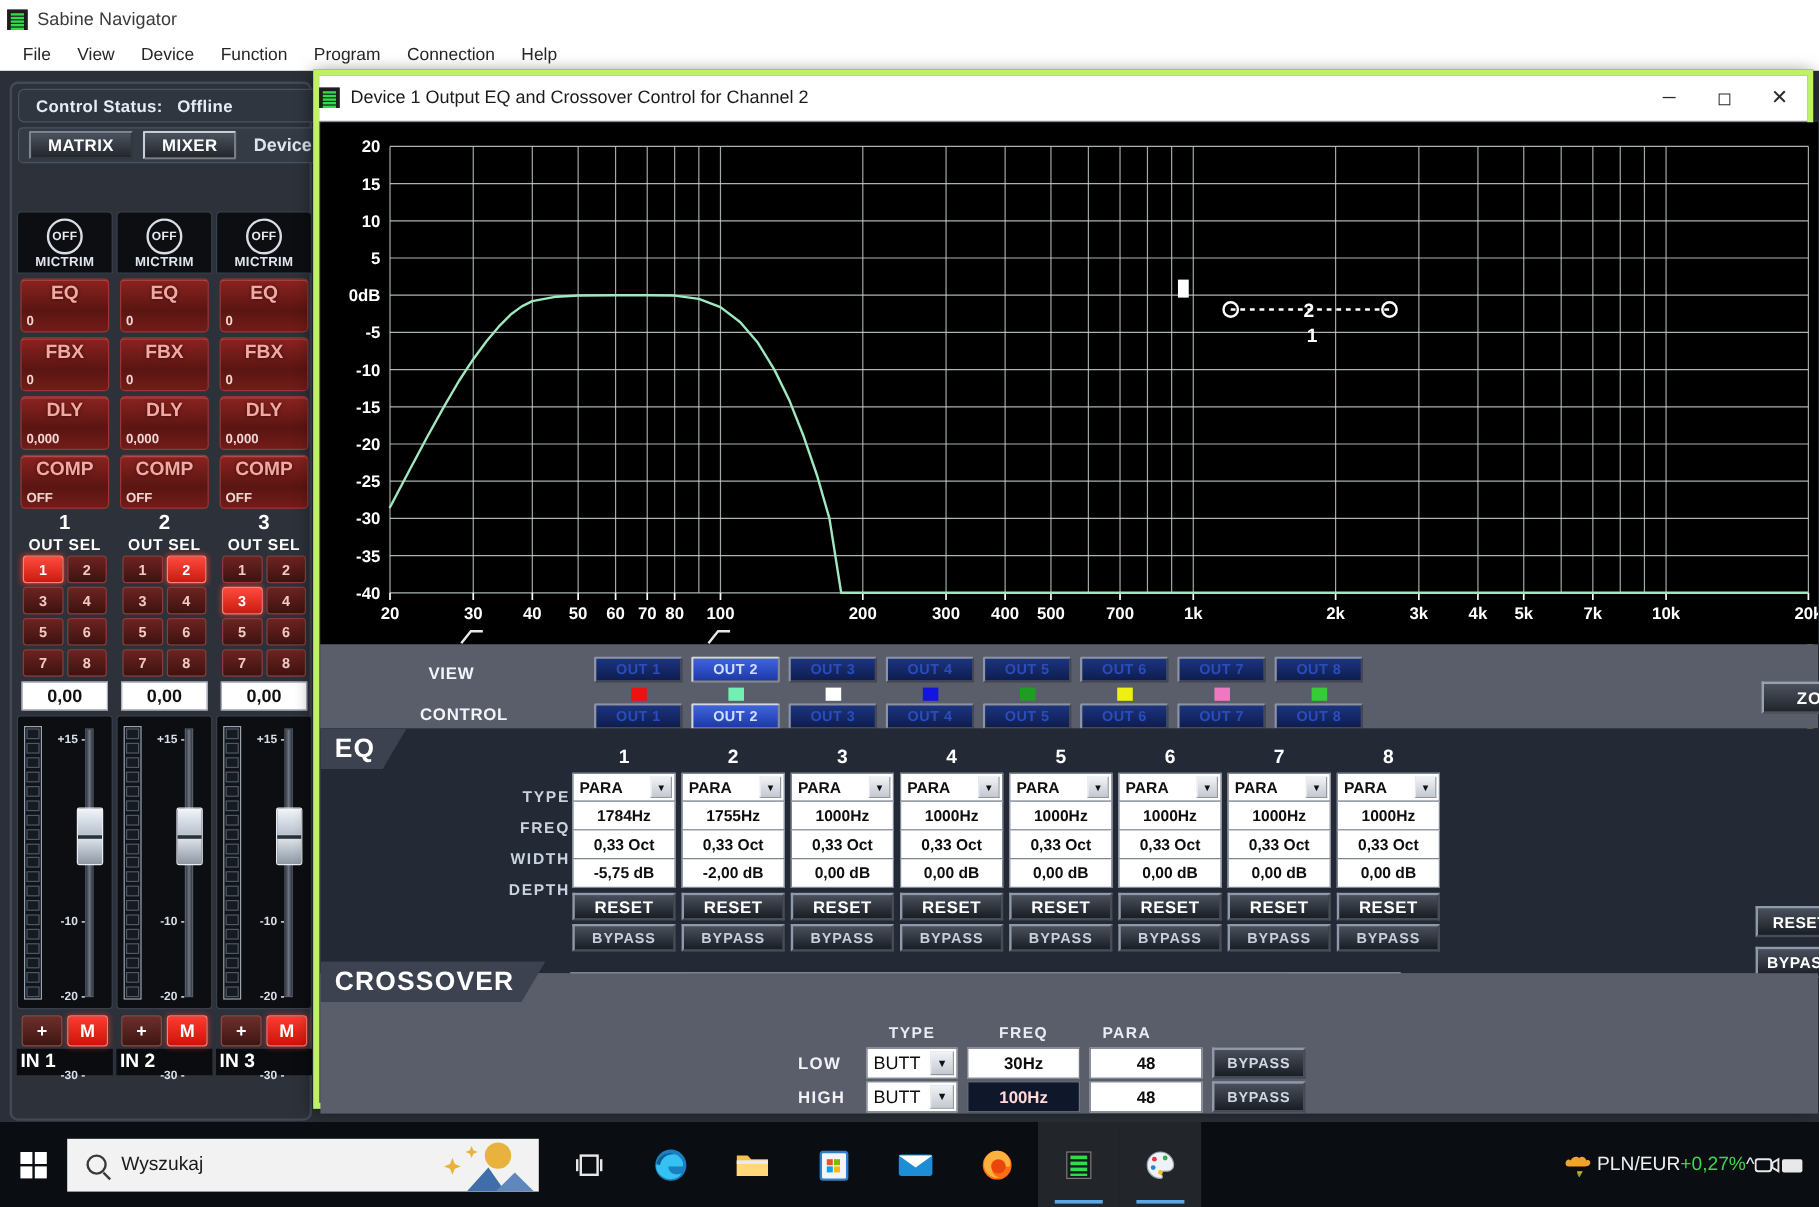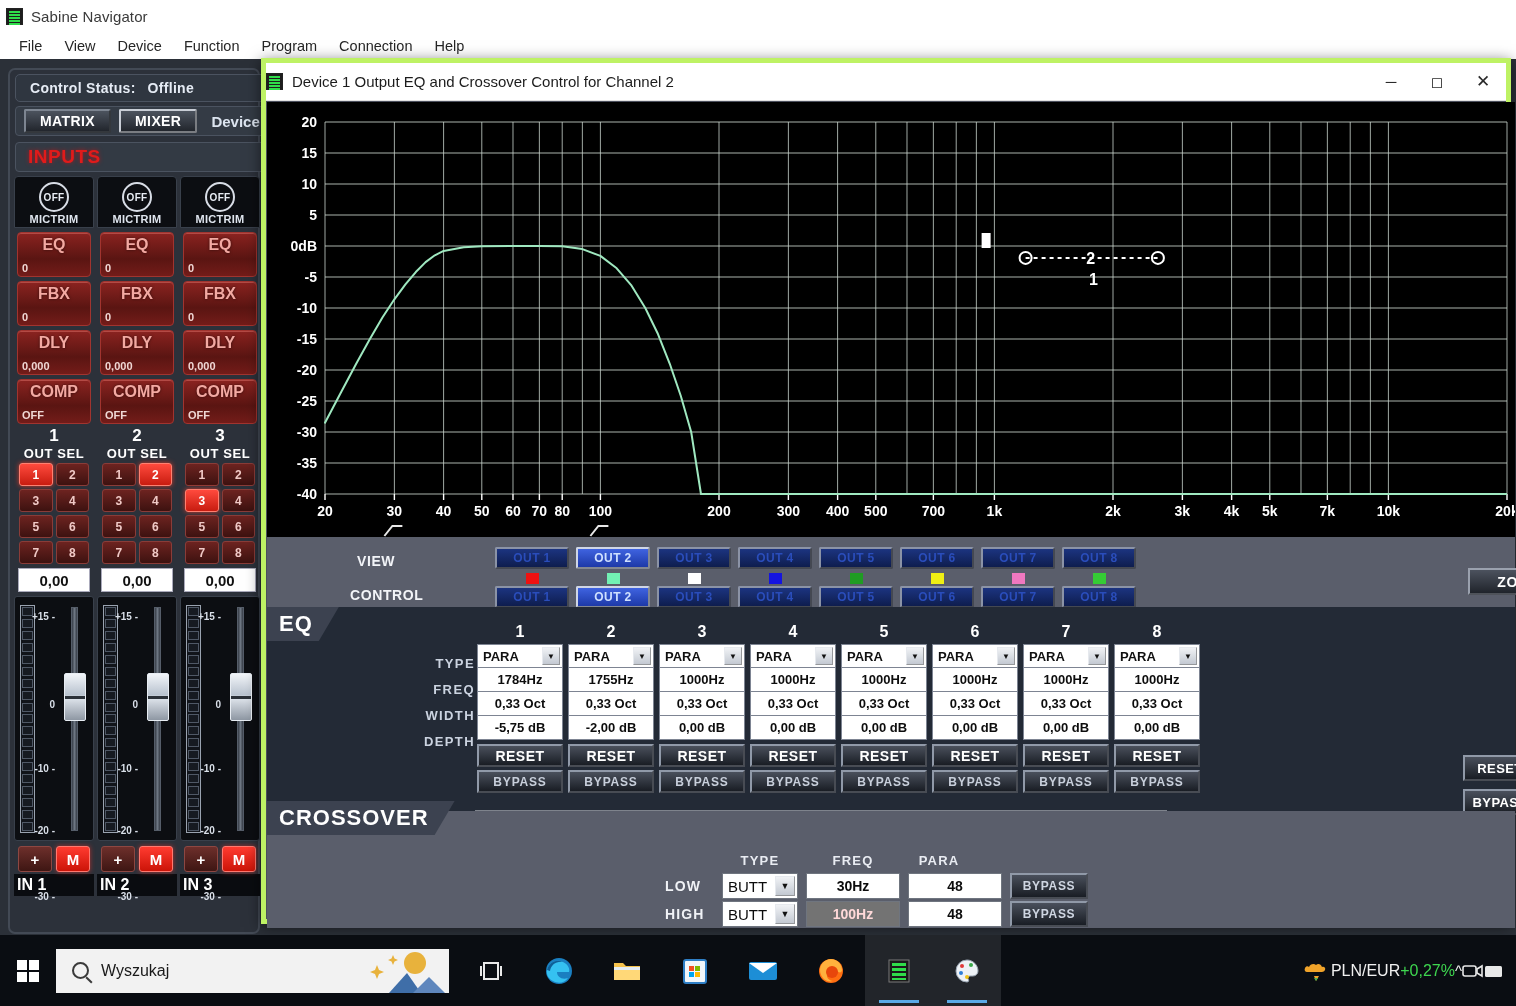"INPUTS" div.inputs-bar { html: <div> <span>INPUTS</span> </div> -> none }
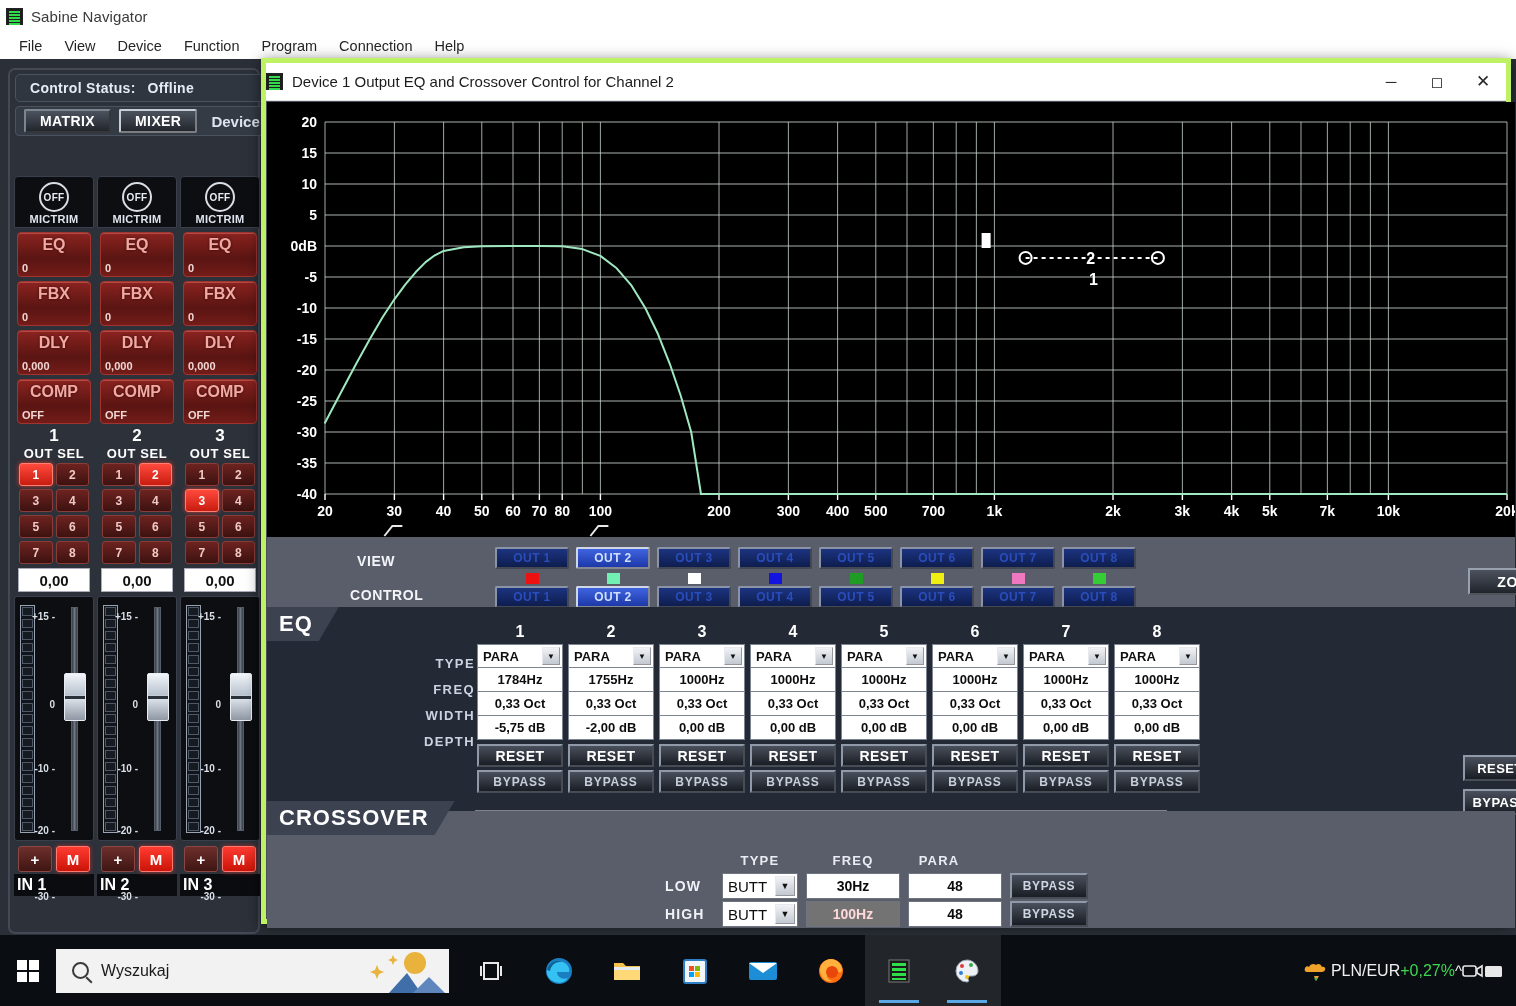"+15 -" .scale-col div { right: 16px -> 0 }
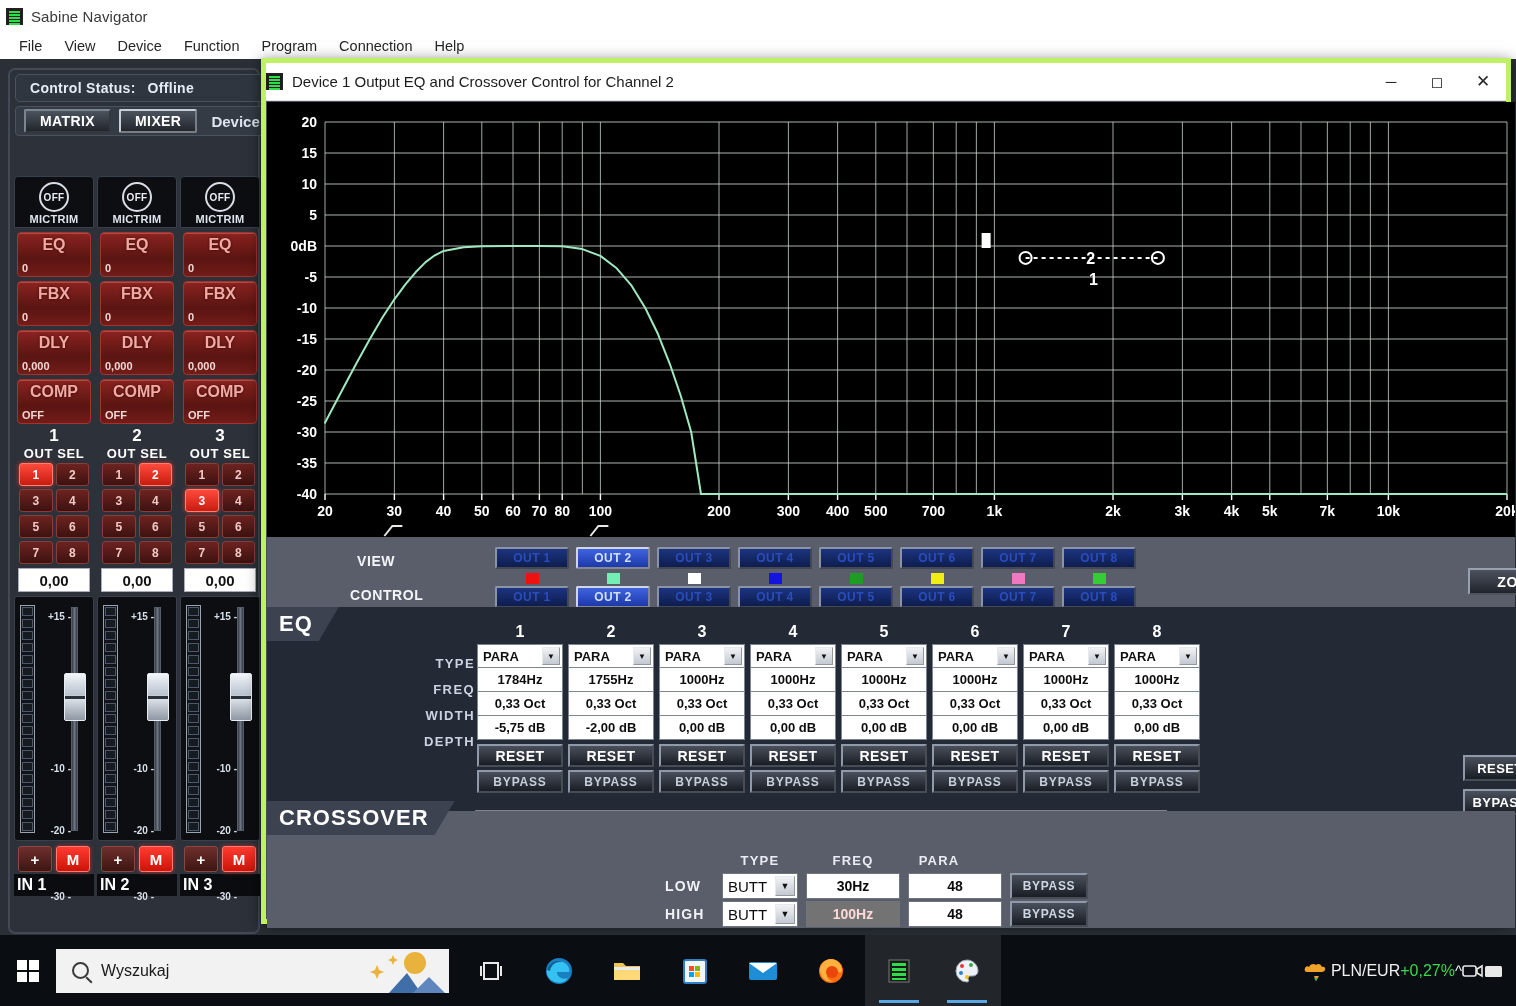"100Hz" .xo-num.hot { background: #737373 -> #0f172a }
